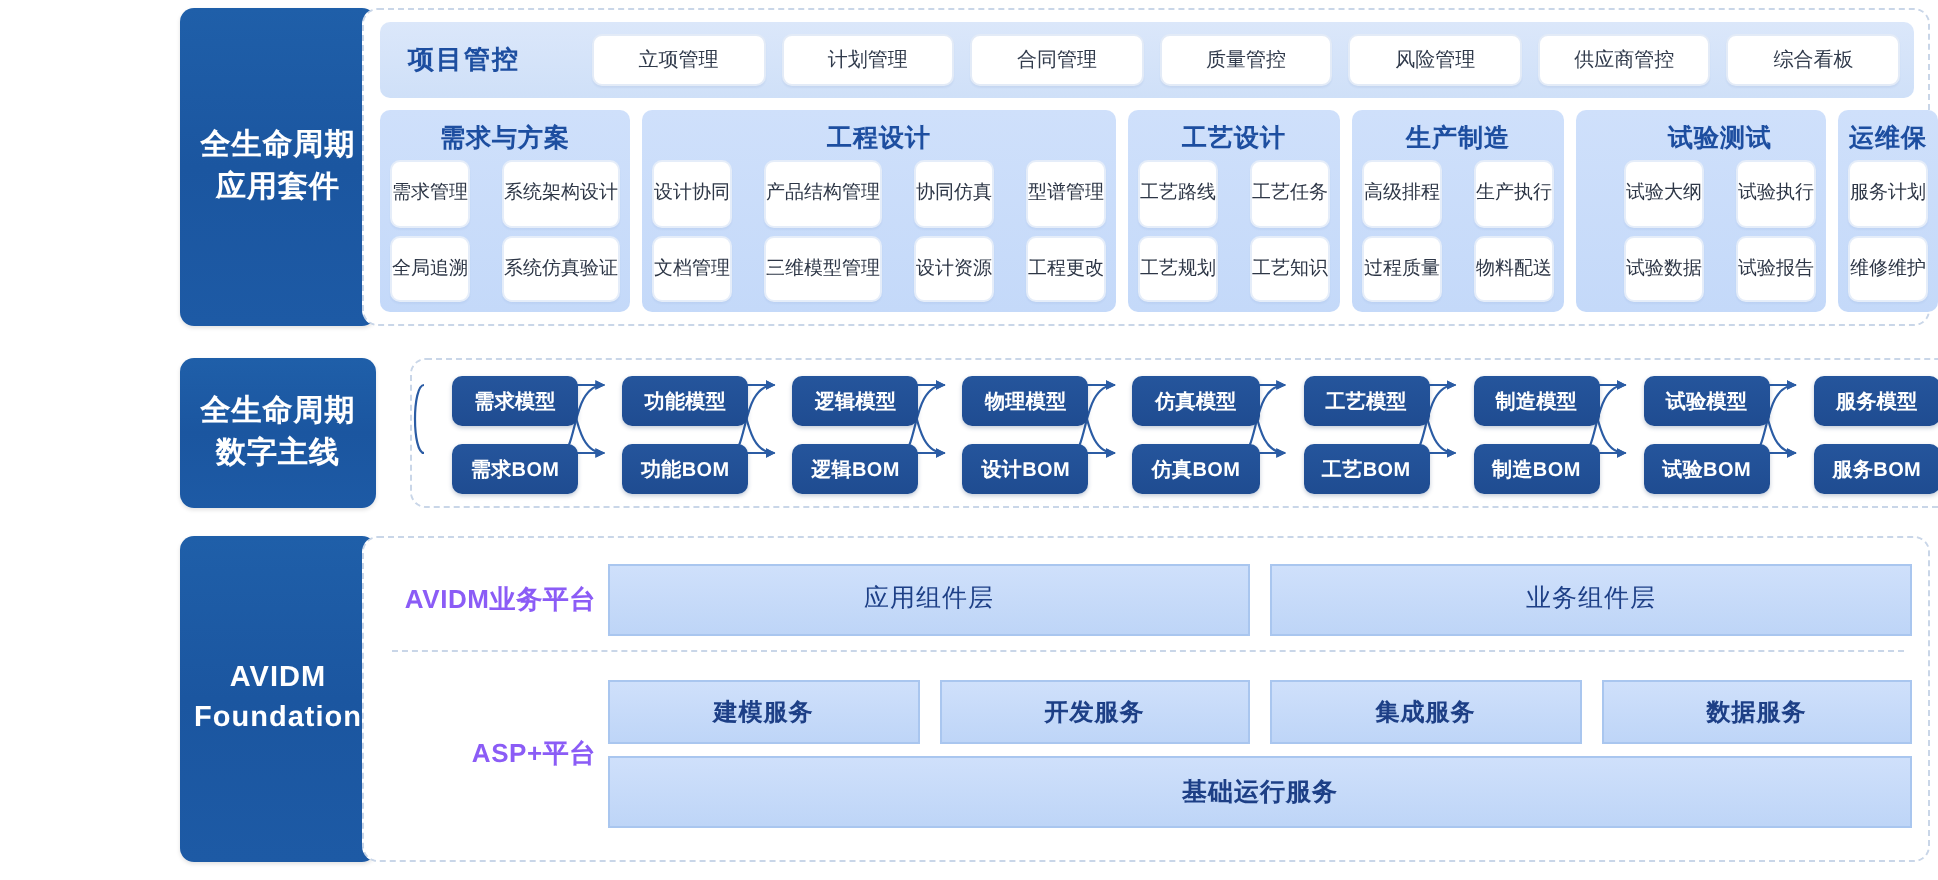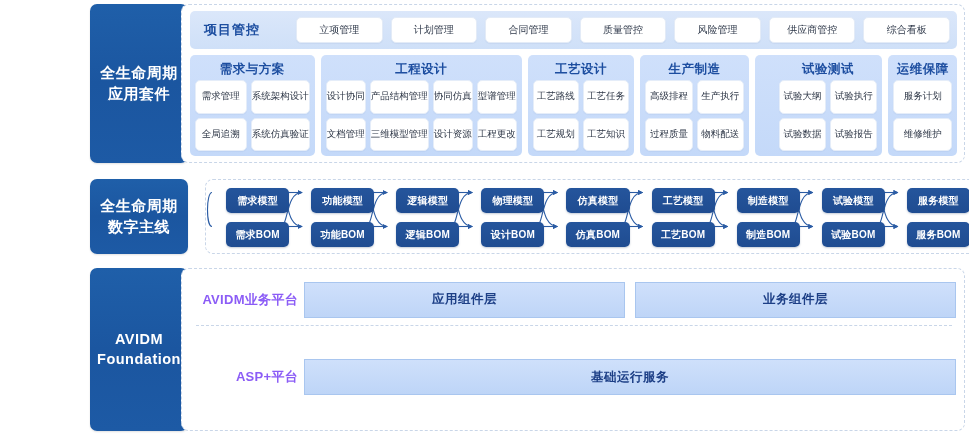"需求管理" .group-line { gap: 4px -> 16px }
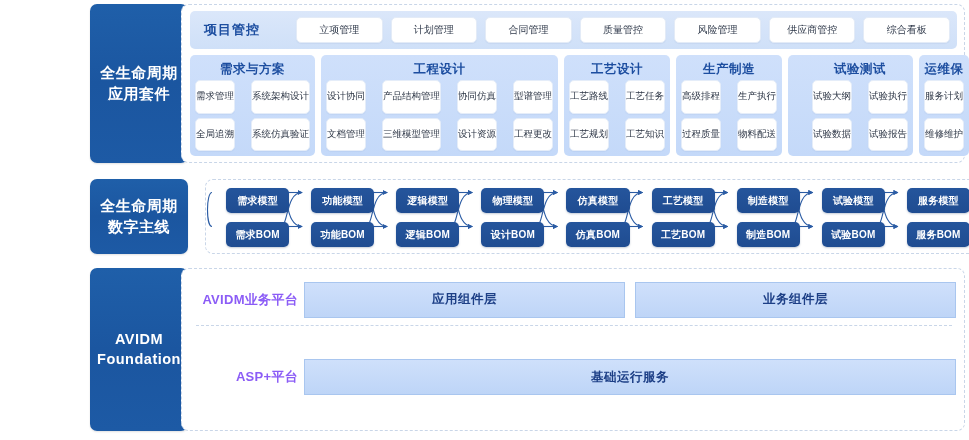"应用组件层" .layer-box { font-weight: bold -> normal }
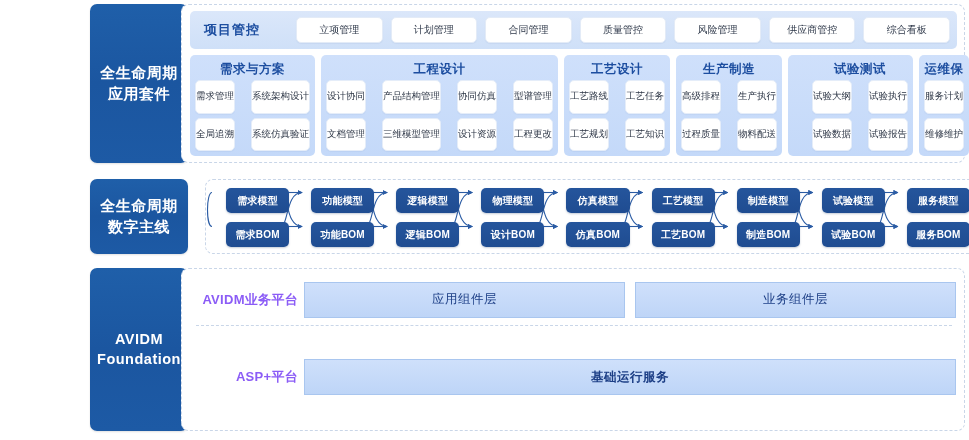"建模服务" div.fnd-rowflex { html: none -> <div> <div>建模服务</div> <div>开发服务</div> <div>集成服务</div> <div>数据服务</div> </div> }
